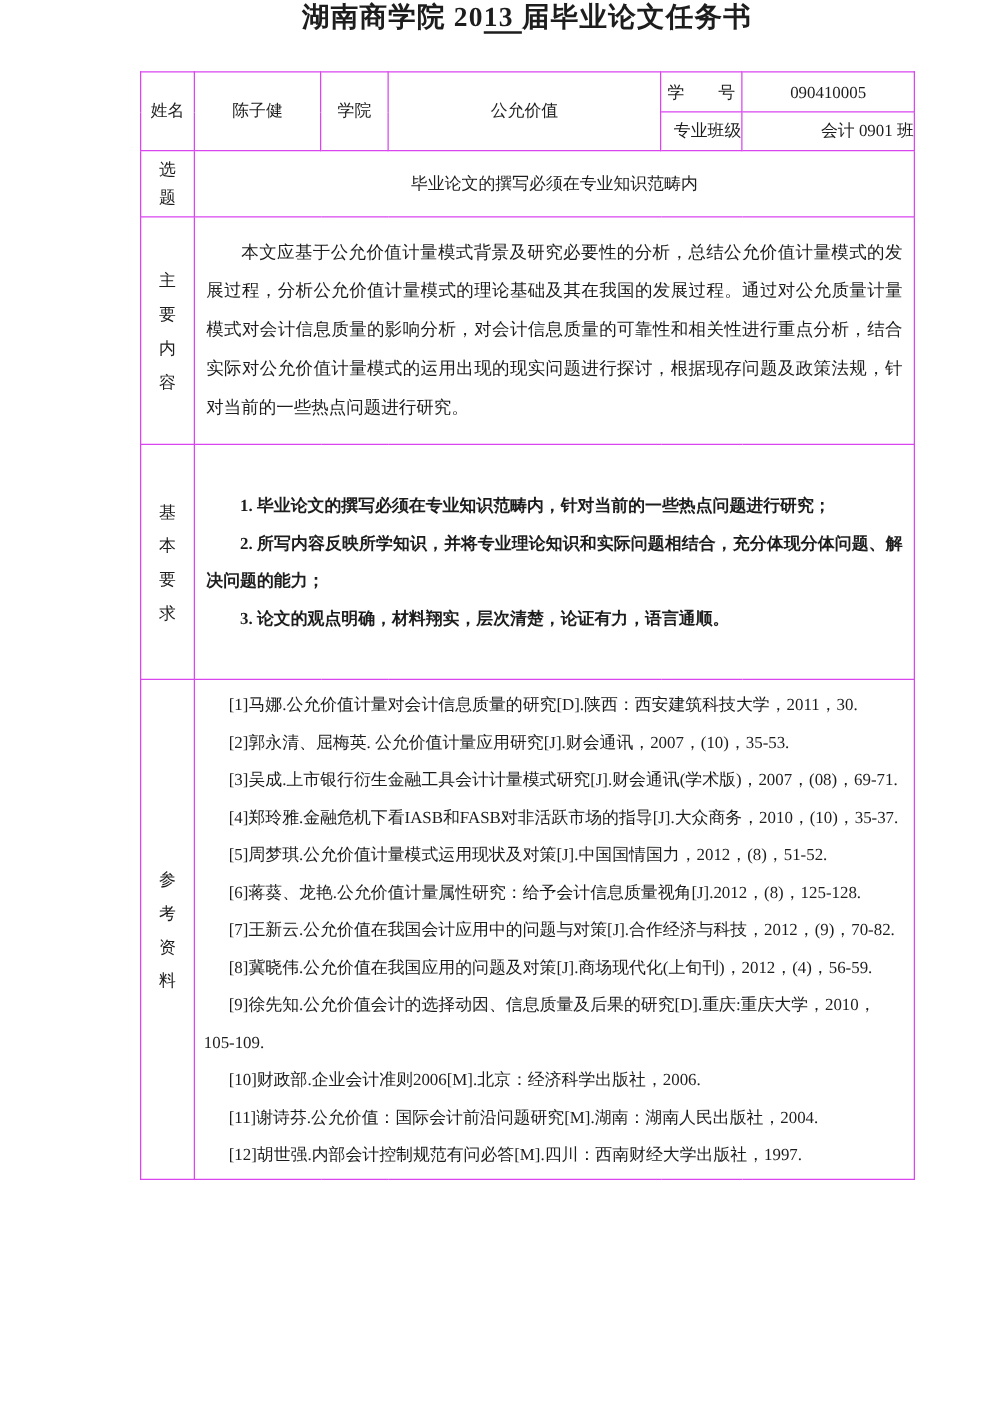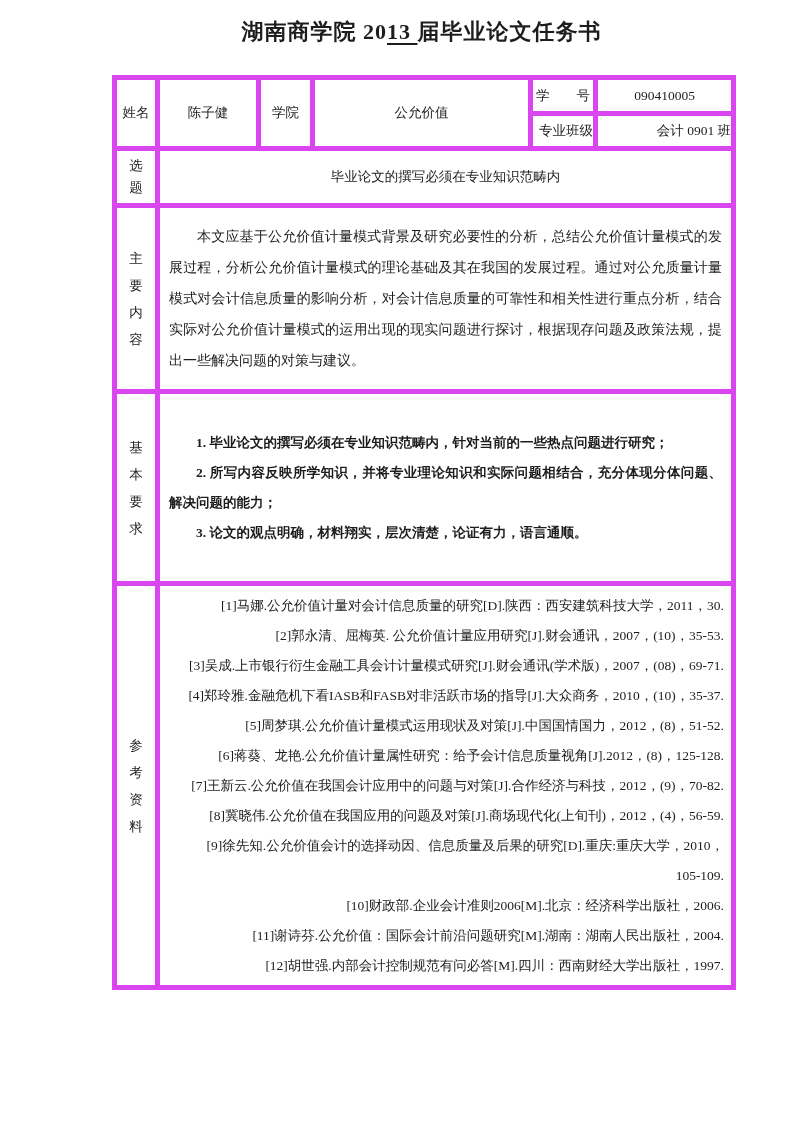"湖南商学院 2013 届毕业论文任务书" .title { margin-top: 18px -> none }
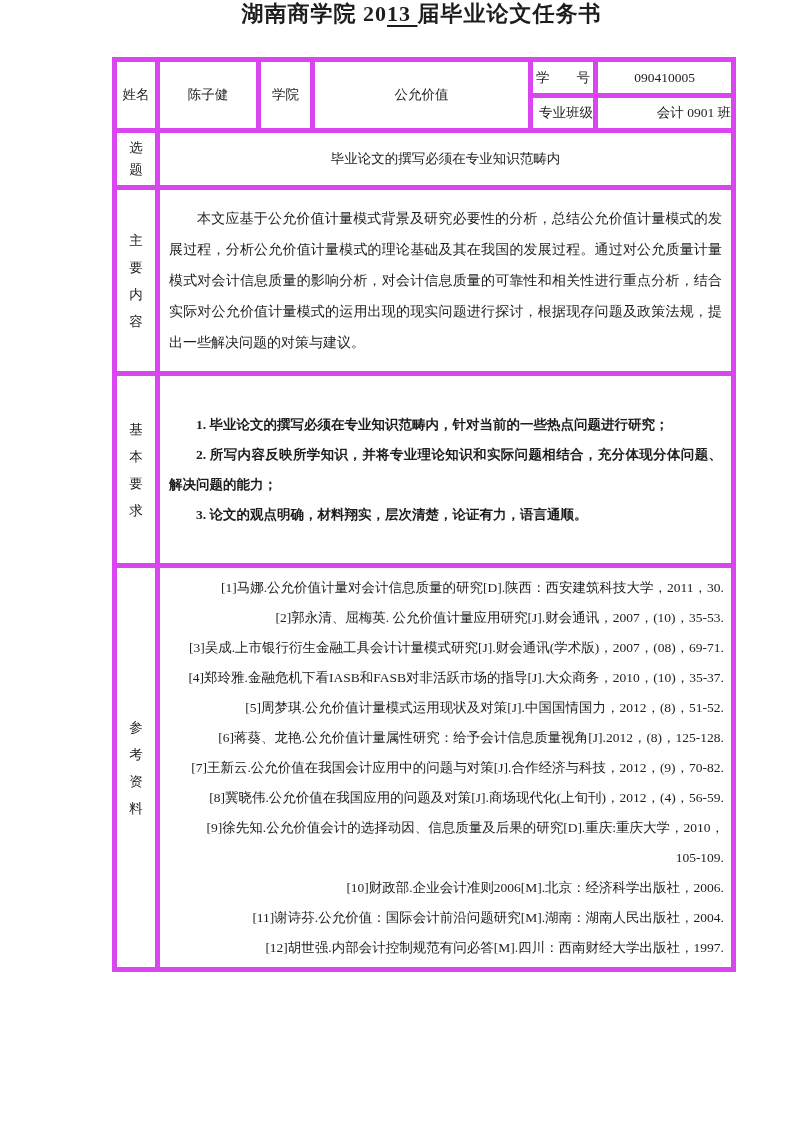"学 号" table.form td { border: 5px solid #d946ef -> 1px solid #d946ef }
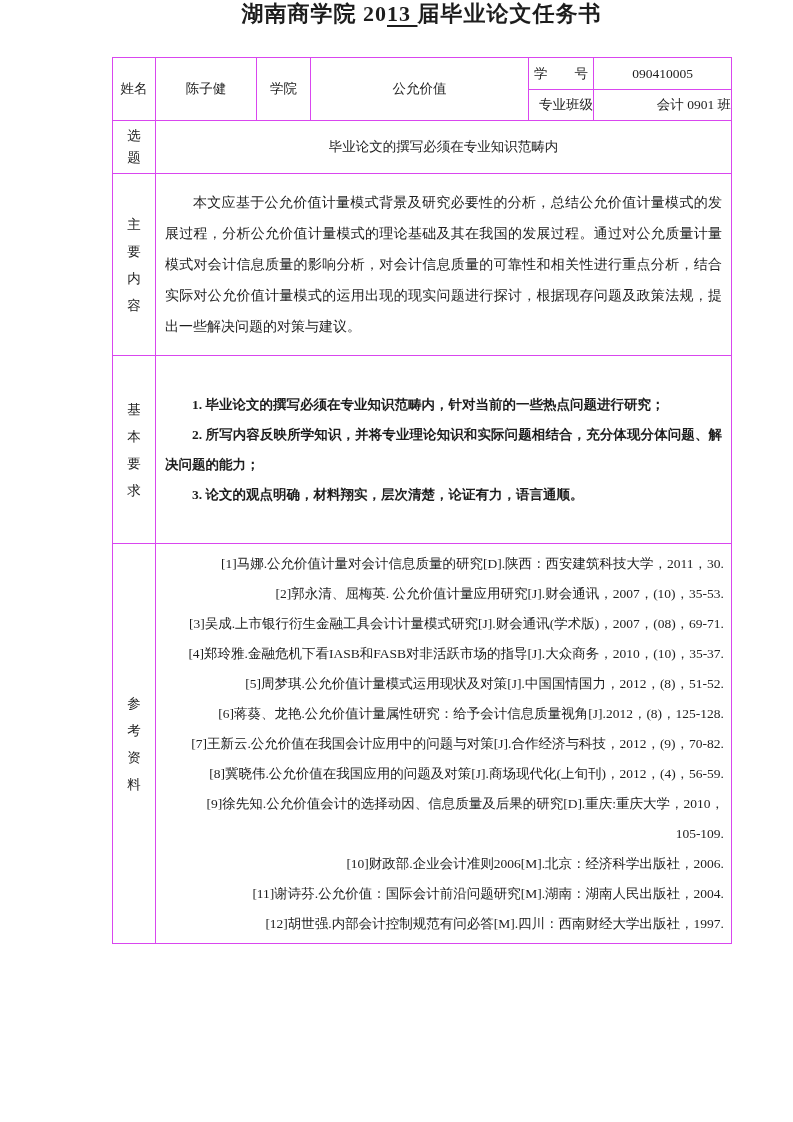"本文应基于公允价值计量模式背景及研究必要性的分析，总结公允价值计量模式的发展过程" p.para { text: 提出一些解决问题的对策与建议 -> 针对当前的一些热点问题进行研究 }
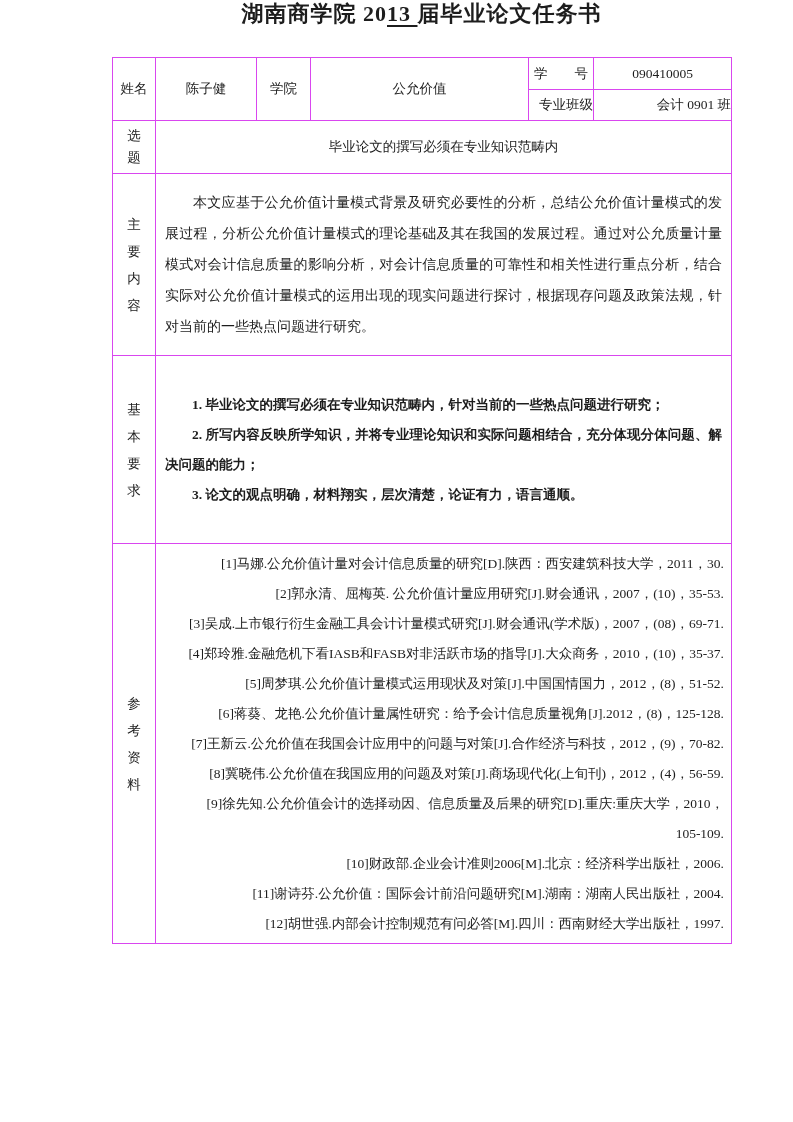"[1]马娜.公允价值计量对会计信息质量的研究[D].陕西：西安建筑科技大学，20" .ref-list div { text-align: right -> left }
